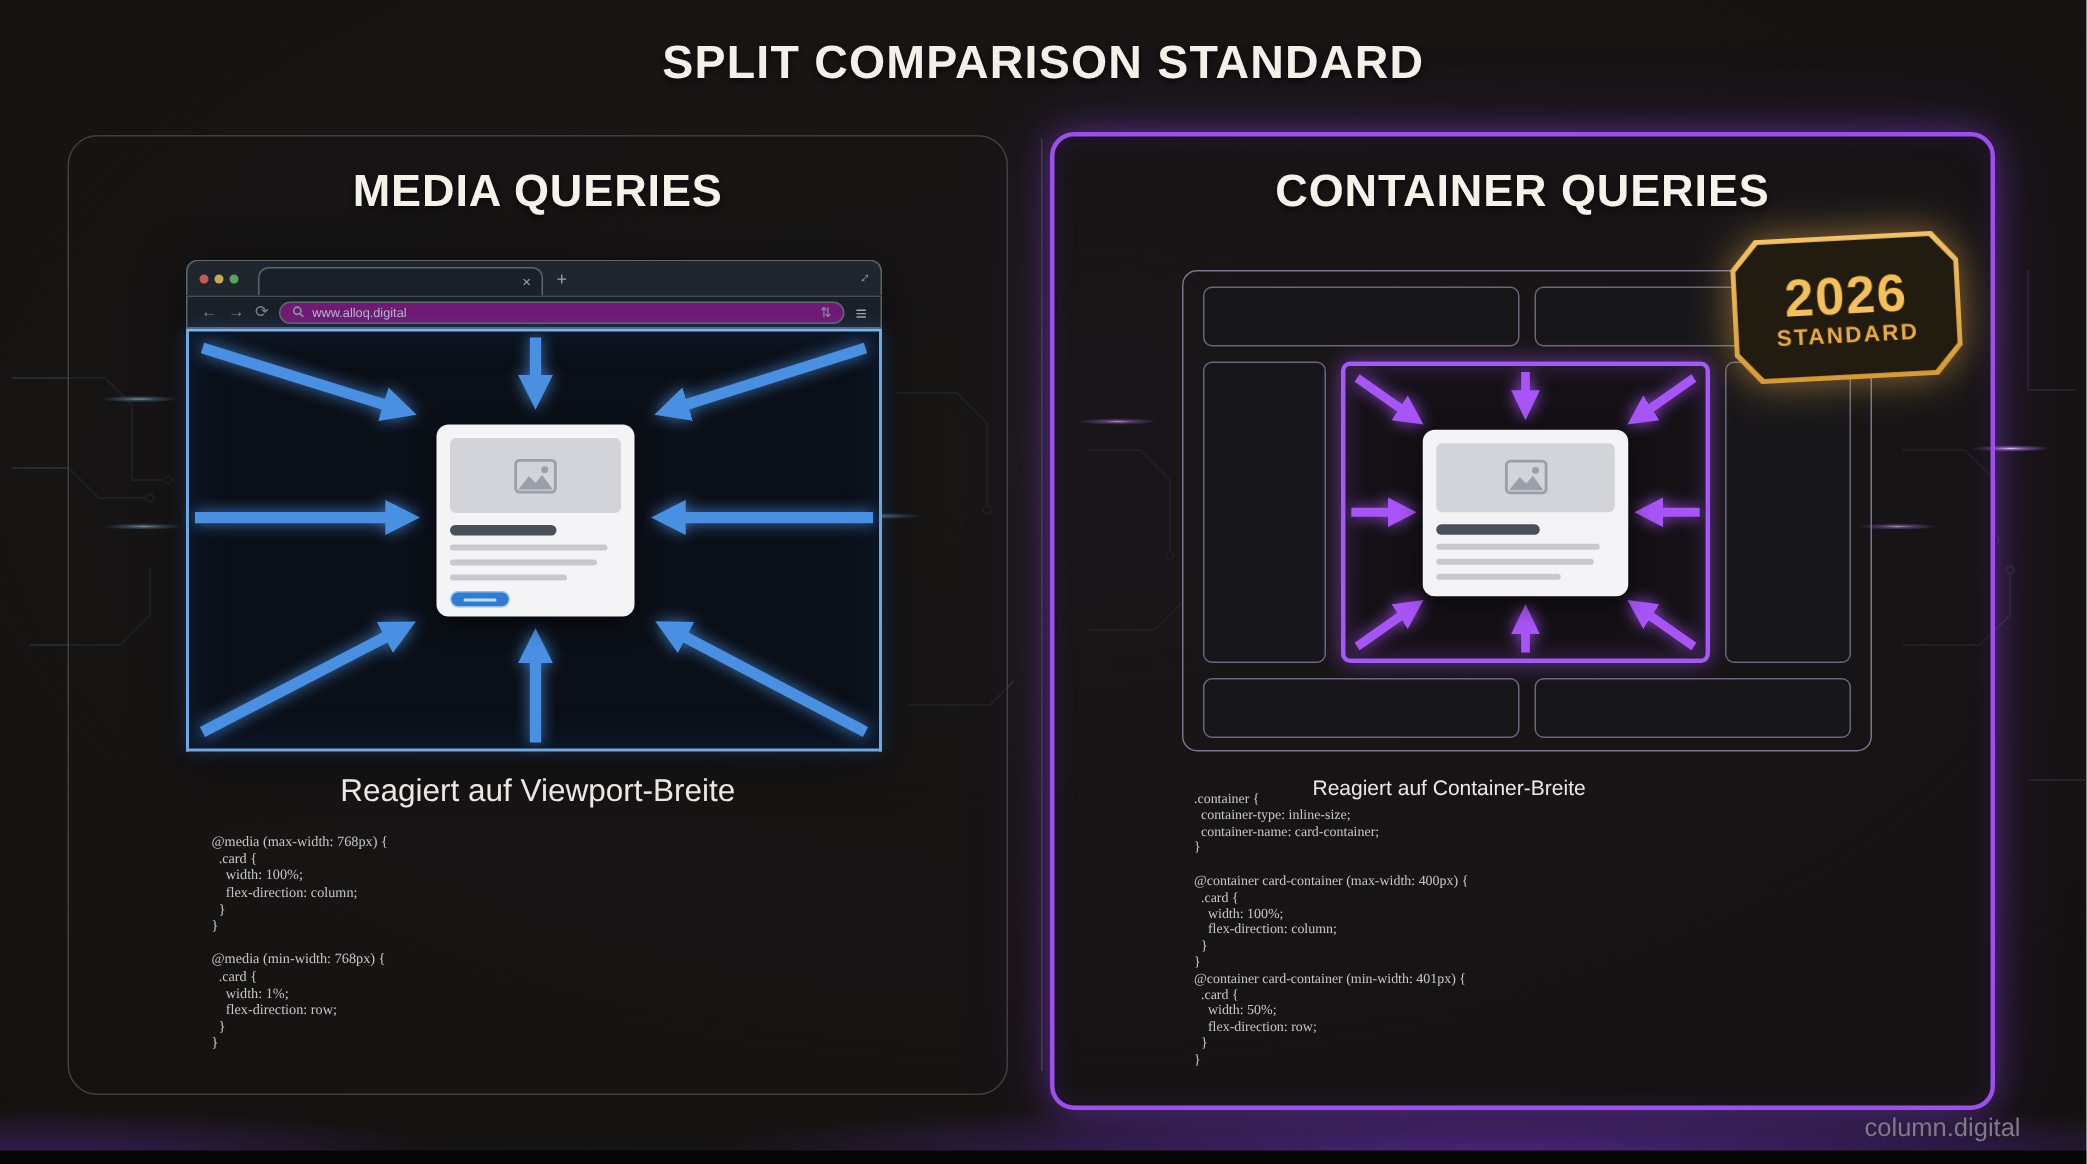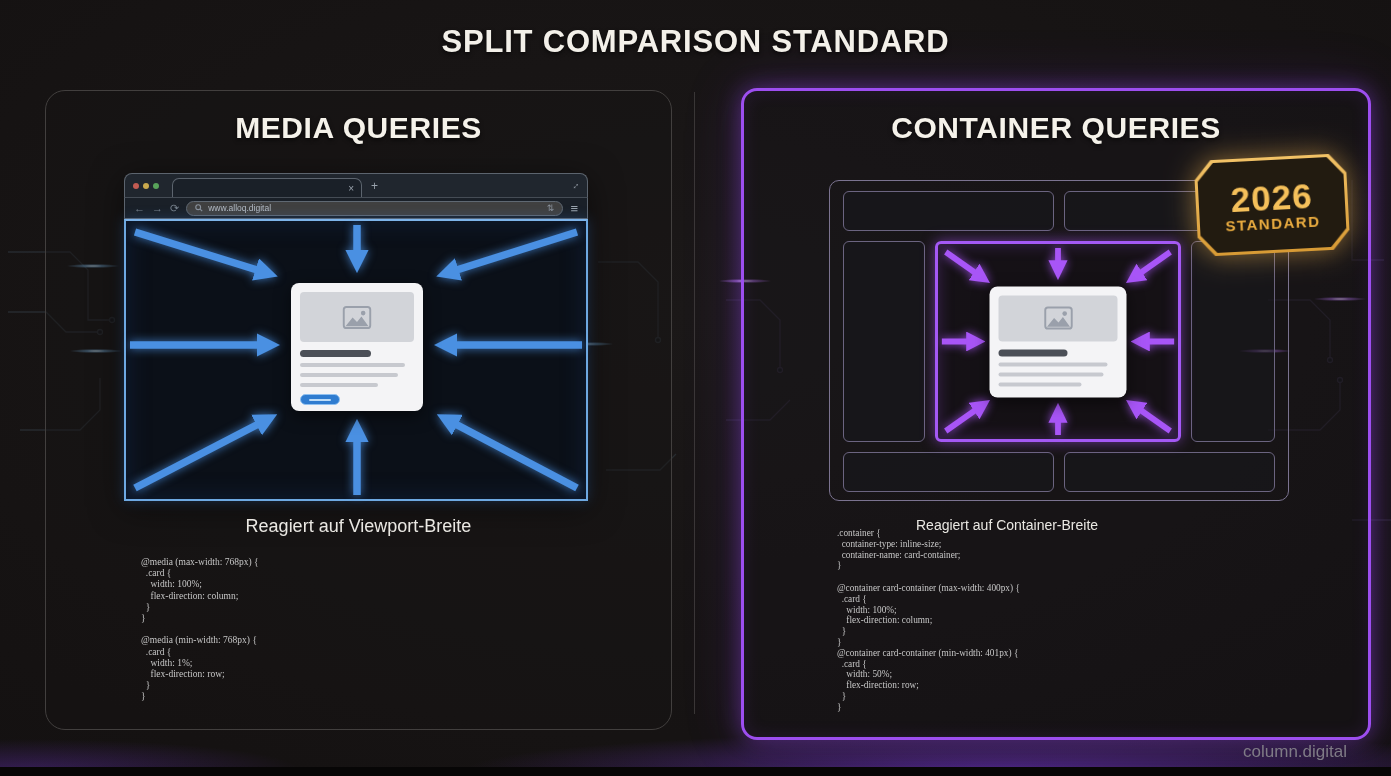"CONTAINER QUERIES" .panel-right { left: 741px -> 700px }
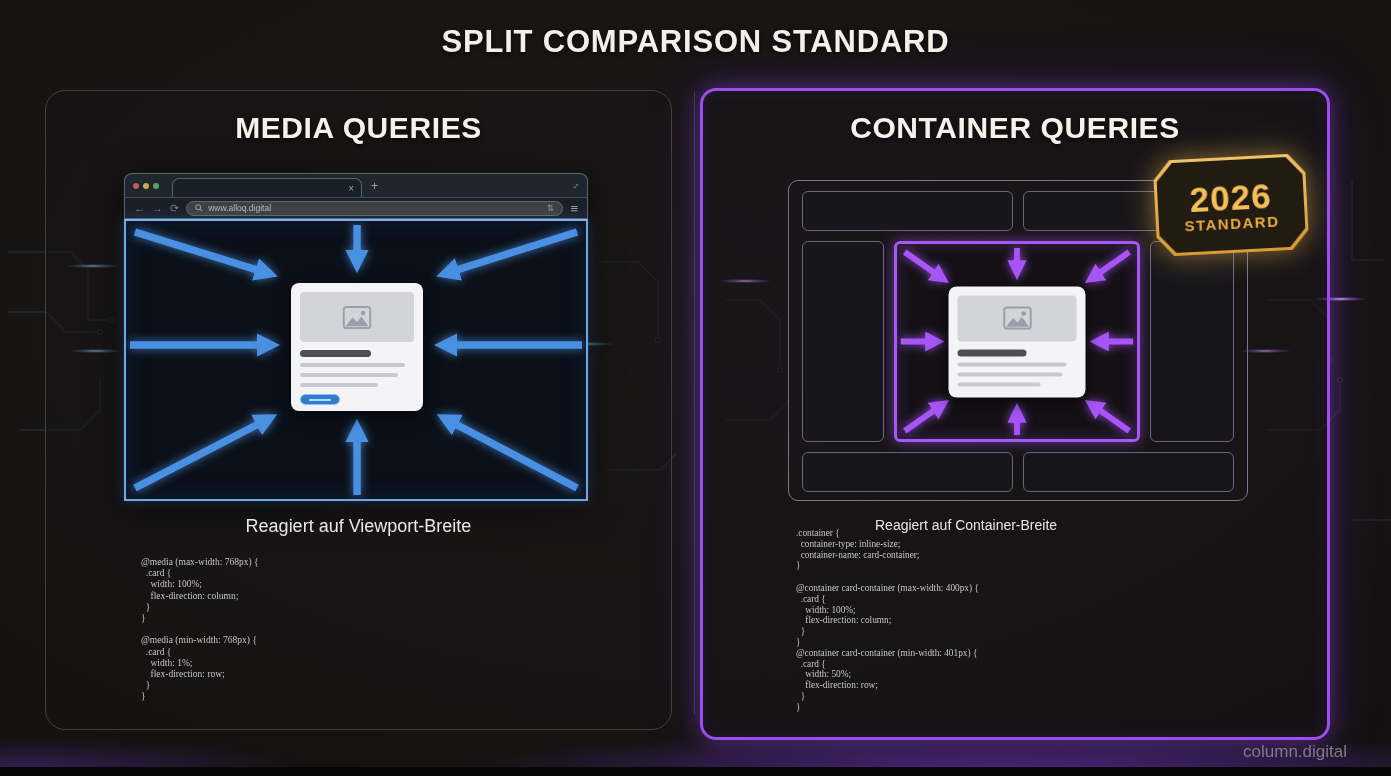"www.alloq.digital" .urlbar { background: #404040 -> #701a75 }
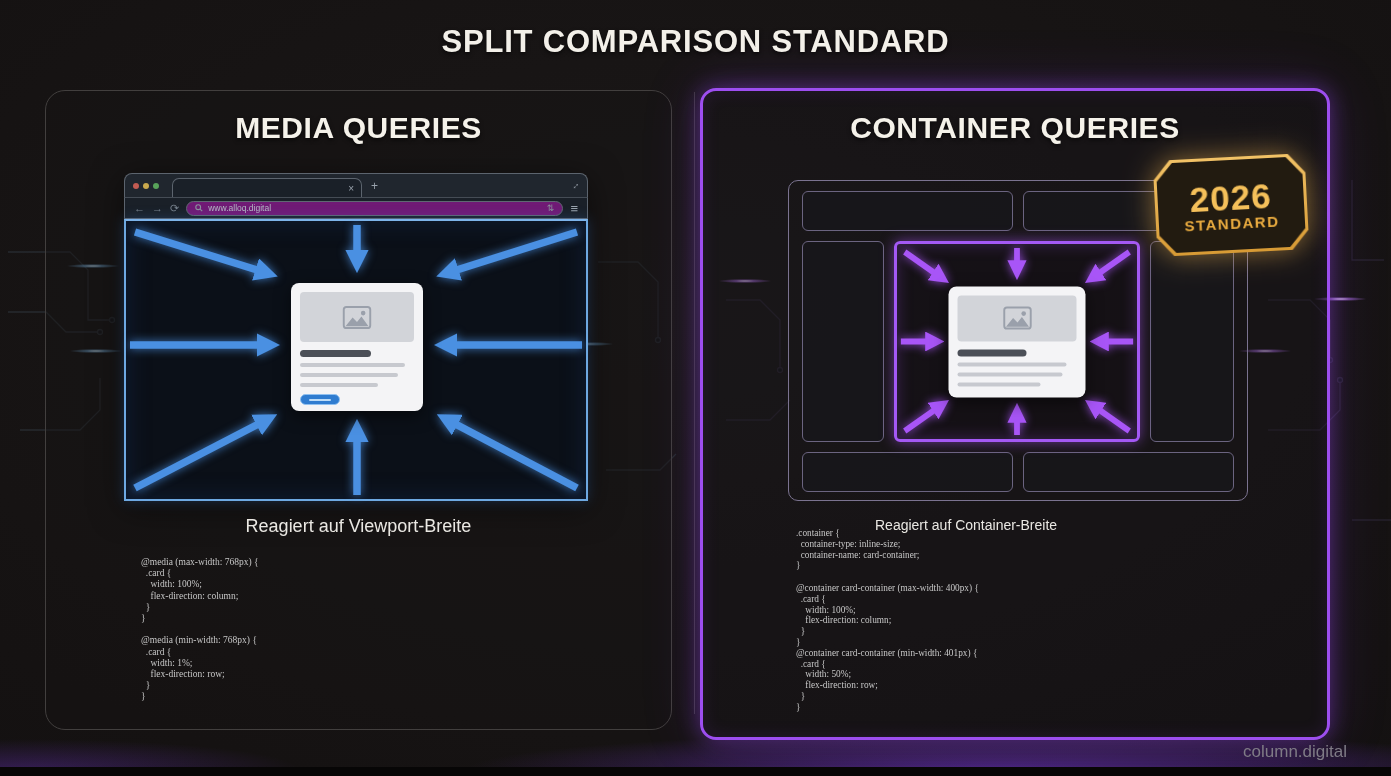"Reagiert auf Viewport-Breite" .panel-caption { font-size: 18px -> 21px }
